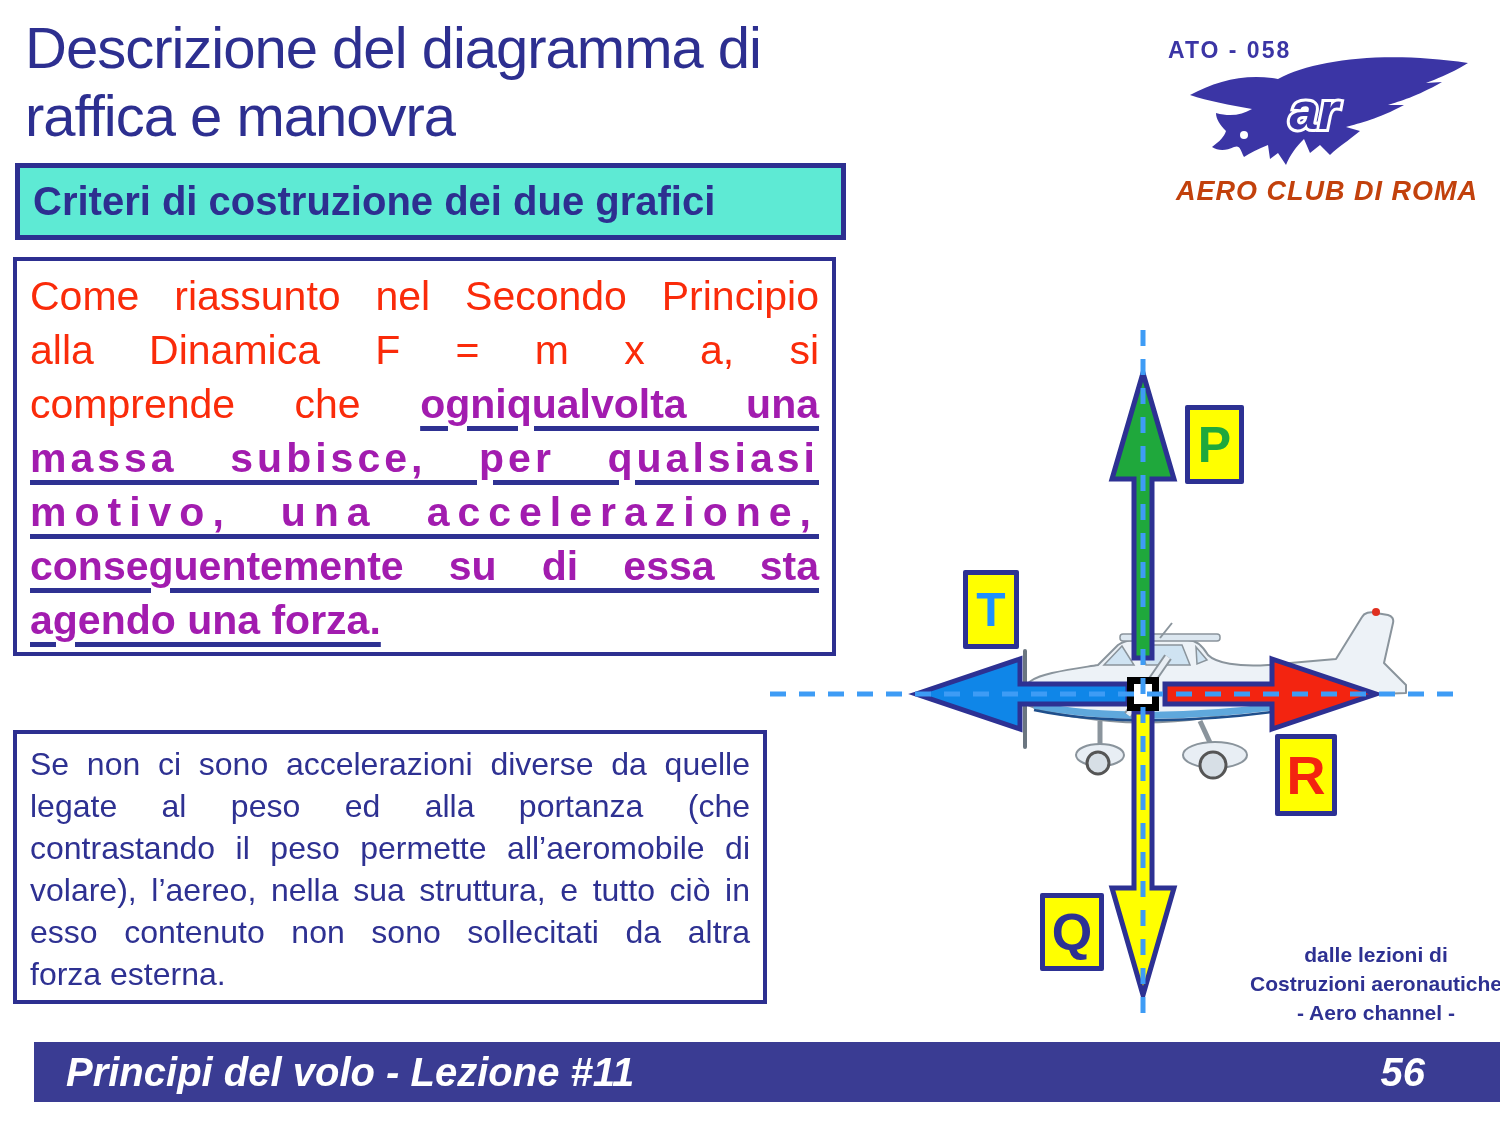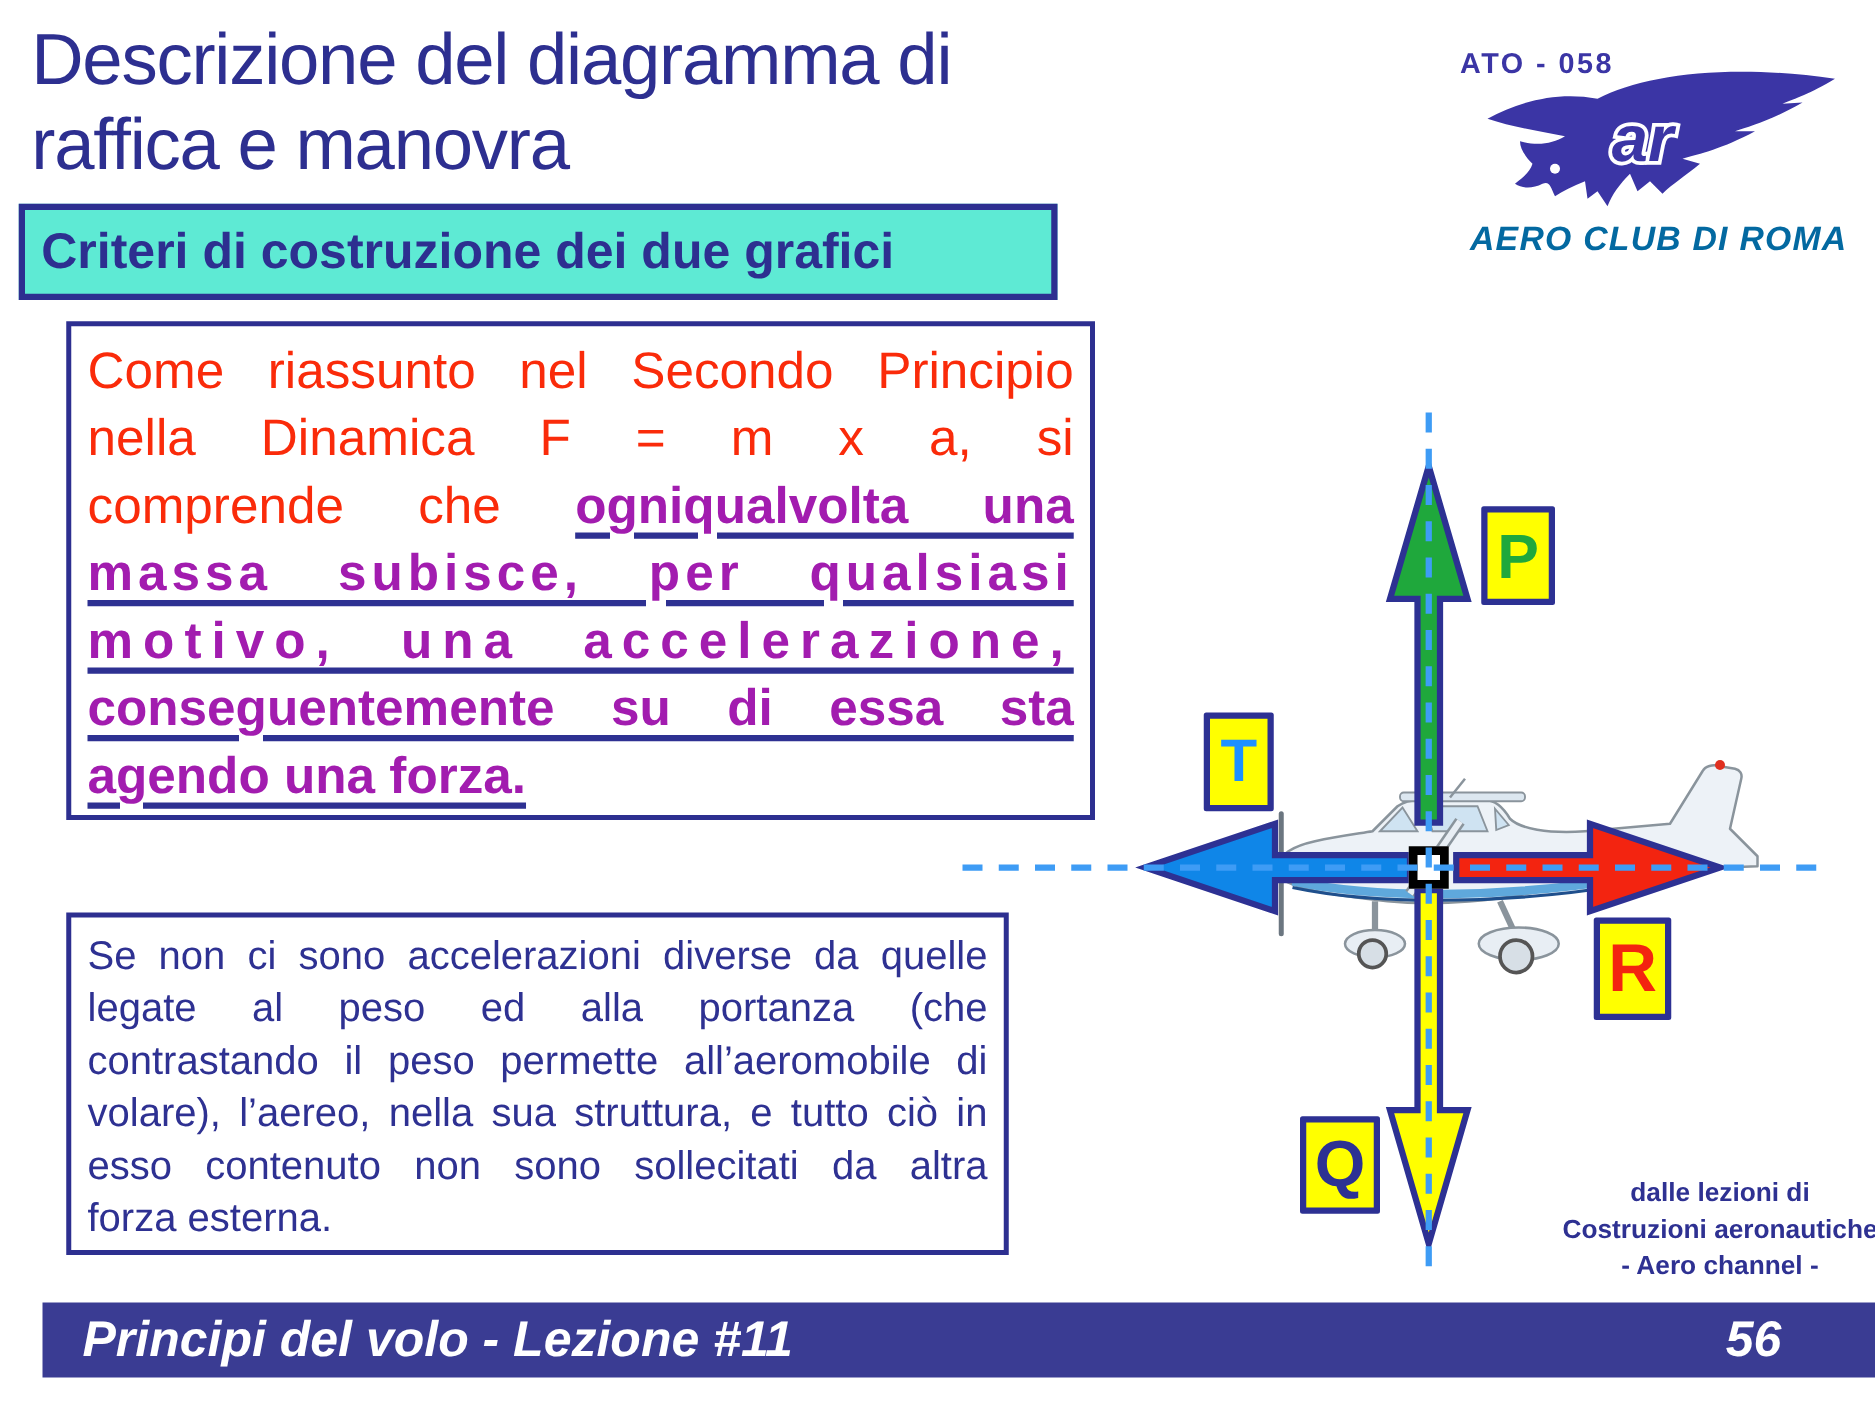"AERO CLUB DI ROMA" .club { color: #0369a1 -> #c2410c }
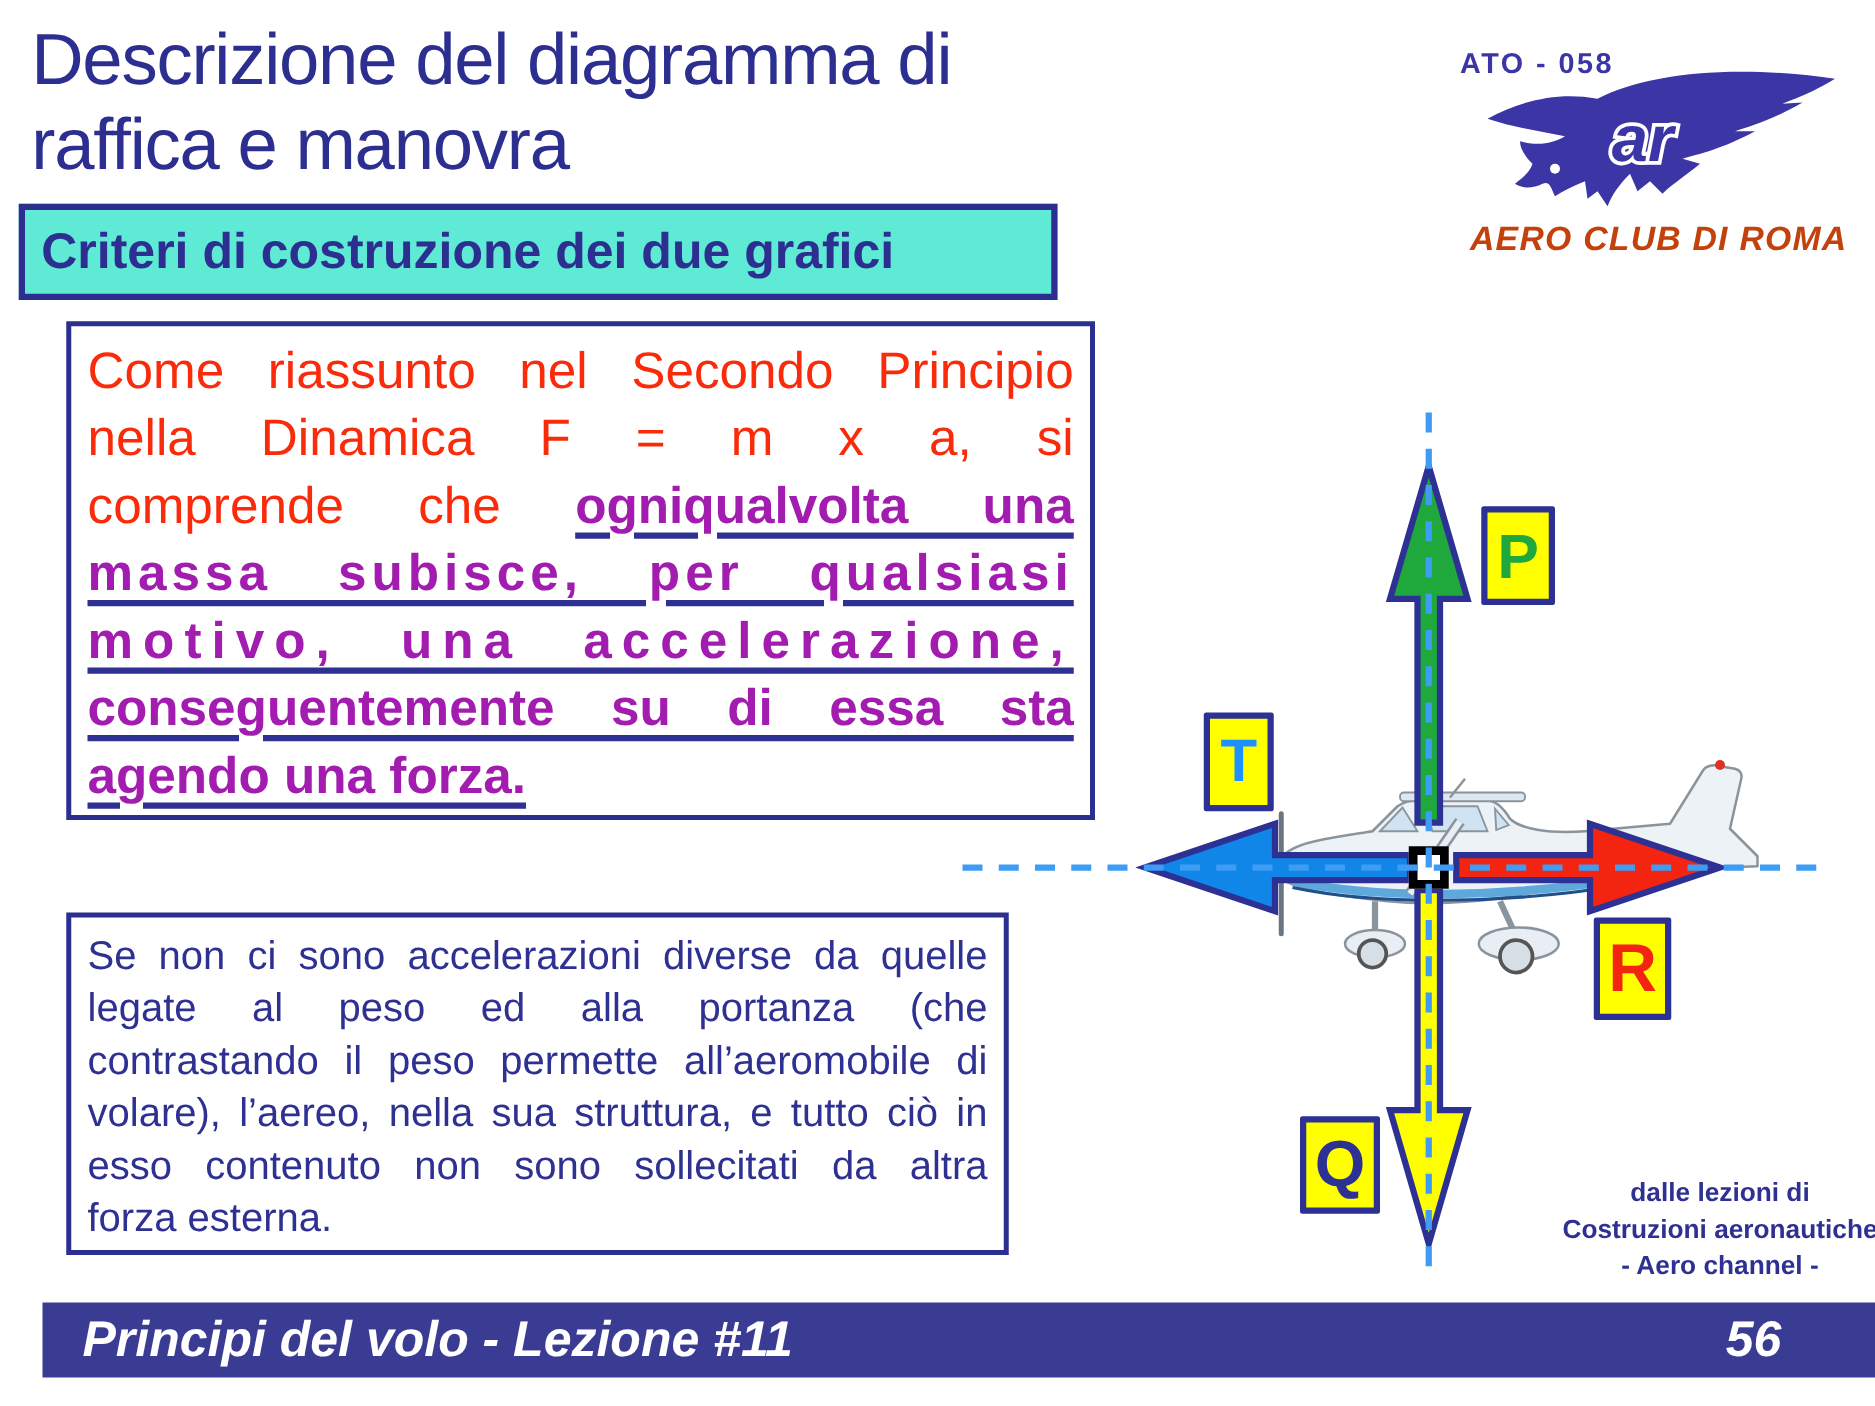"Come riassunto nel Secondo Principio" .tbox { margin-left: 40px -> none }
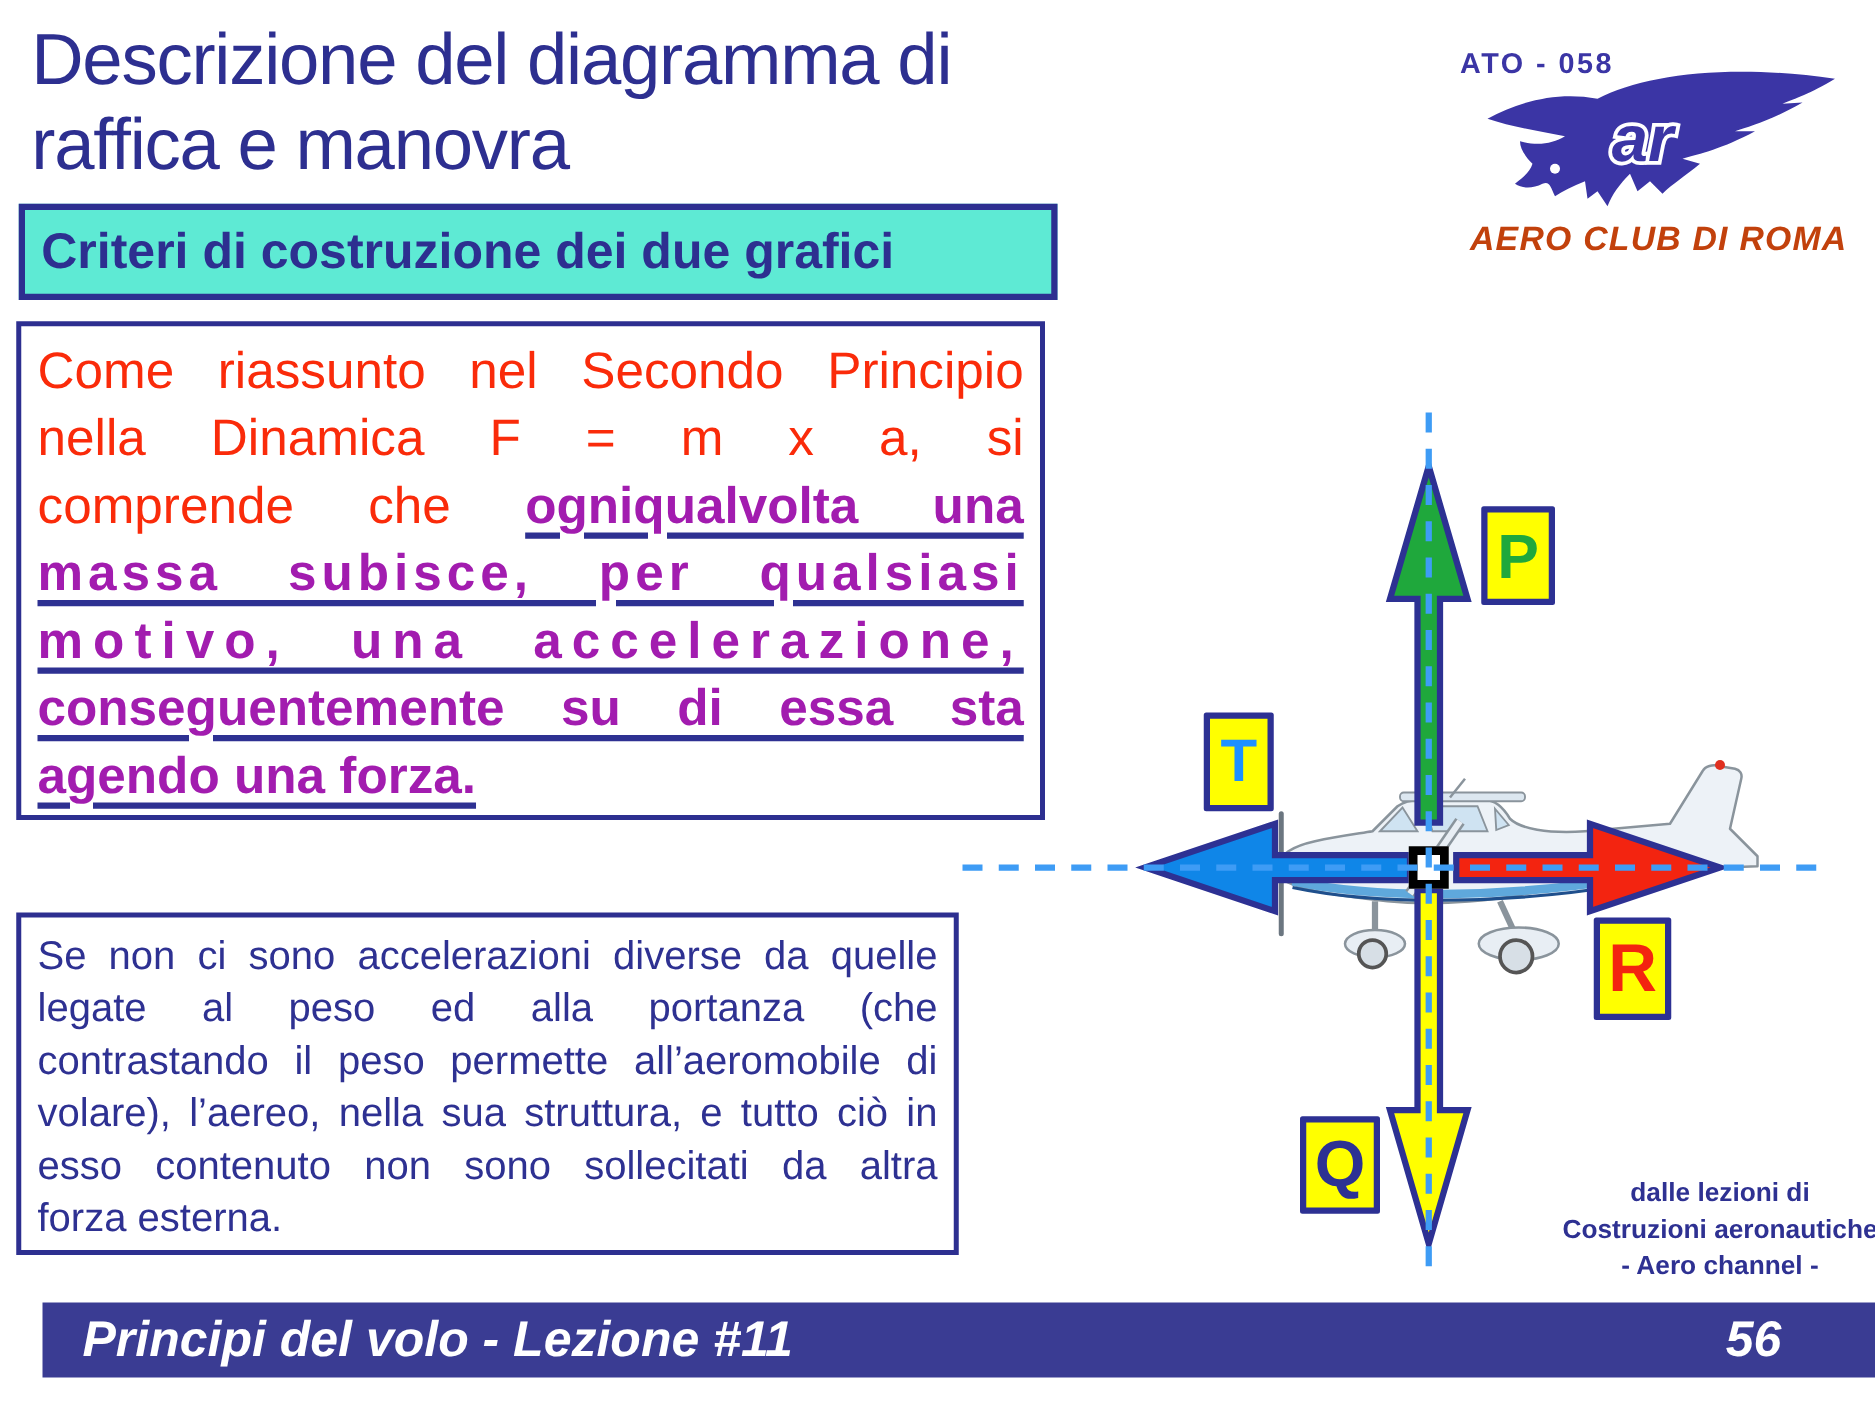"nella Dinamica F = m" div.jline { text: nella -> alla }
